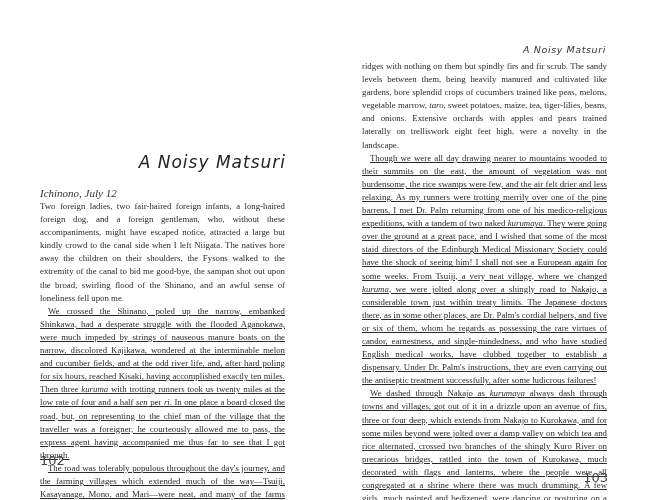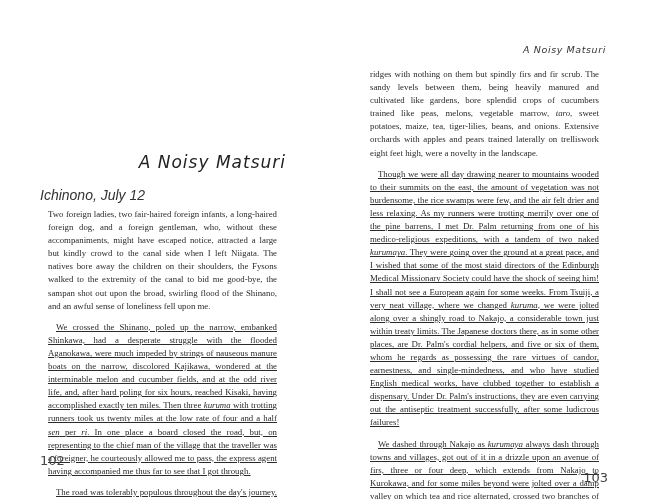"ridges with nothing on them" .body-text p { margin: 8px -> 0 }
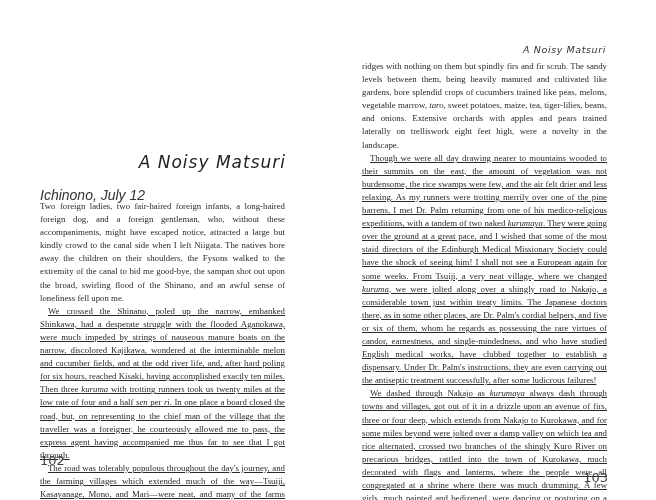"Ichinono, July 12" .dateline { font-family: Liberation Sans, sans-serif -> Liberation Serif, serif; font-size: 14px -> 11px }
